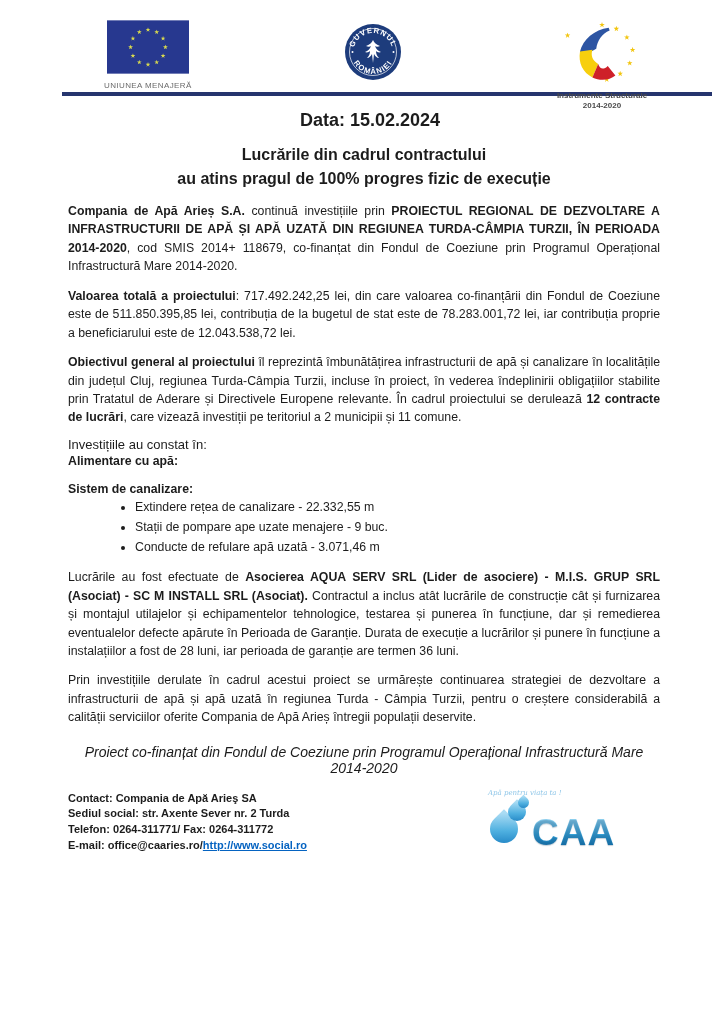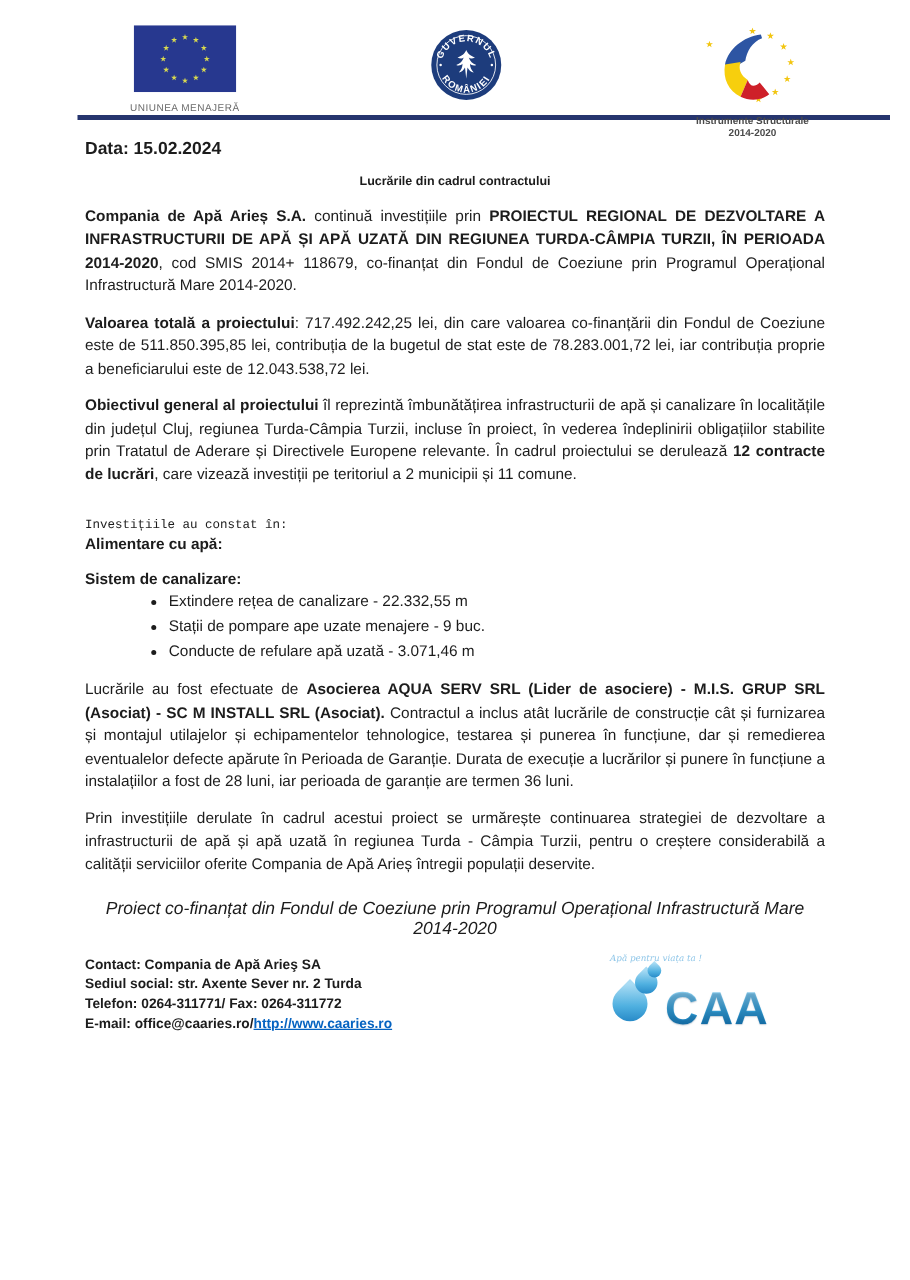"Data: 15.02.2024" .date-line { font-size: 14px -> 18px; text-align: left -> center }
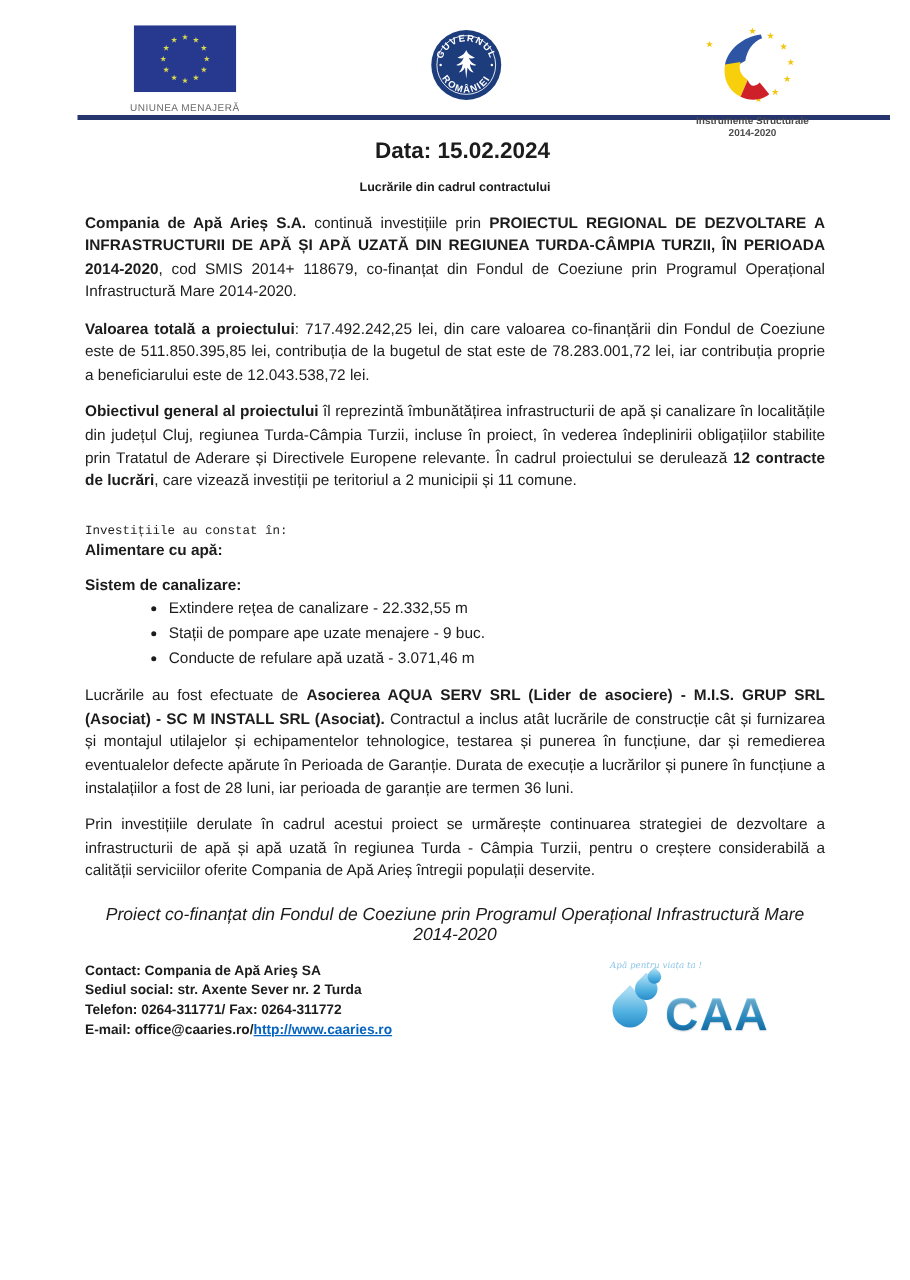"Lucrările din cadrul contractului" .doc-title { font-size: 10px -> 16px }
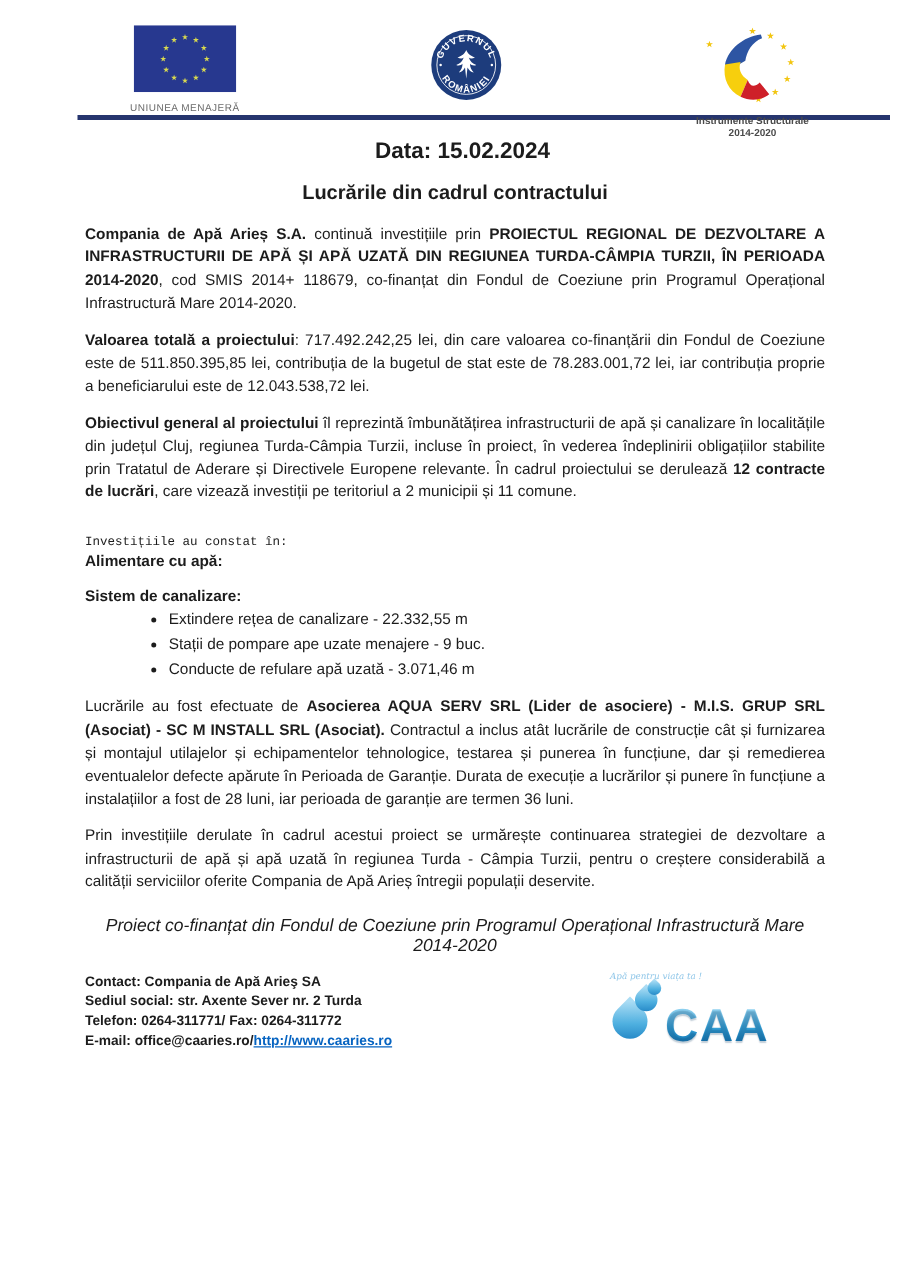"au atins pragul de 100%" div { html: none -> <div>au atins pragul de 100% progres fizic de execuție</div> }
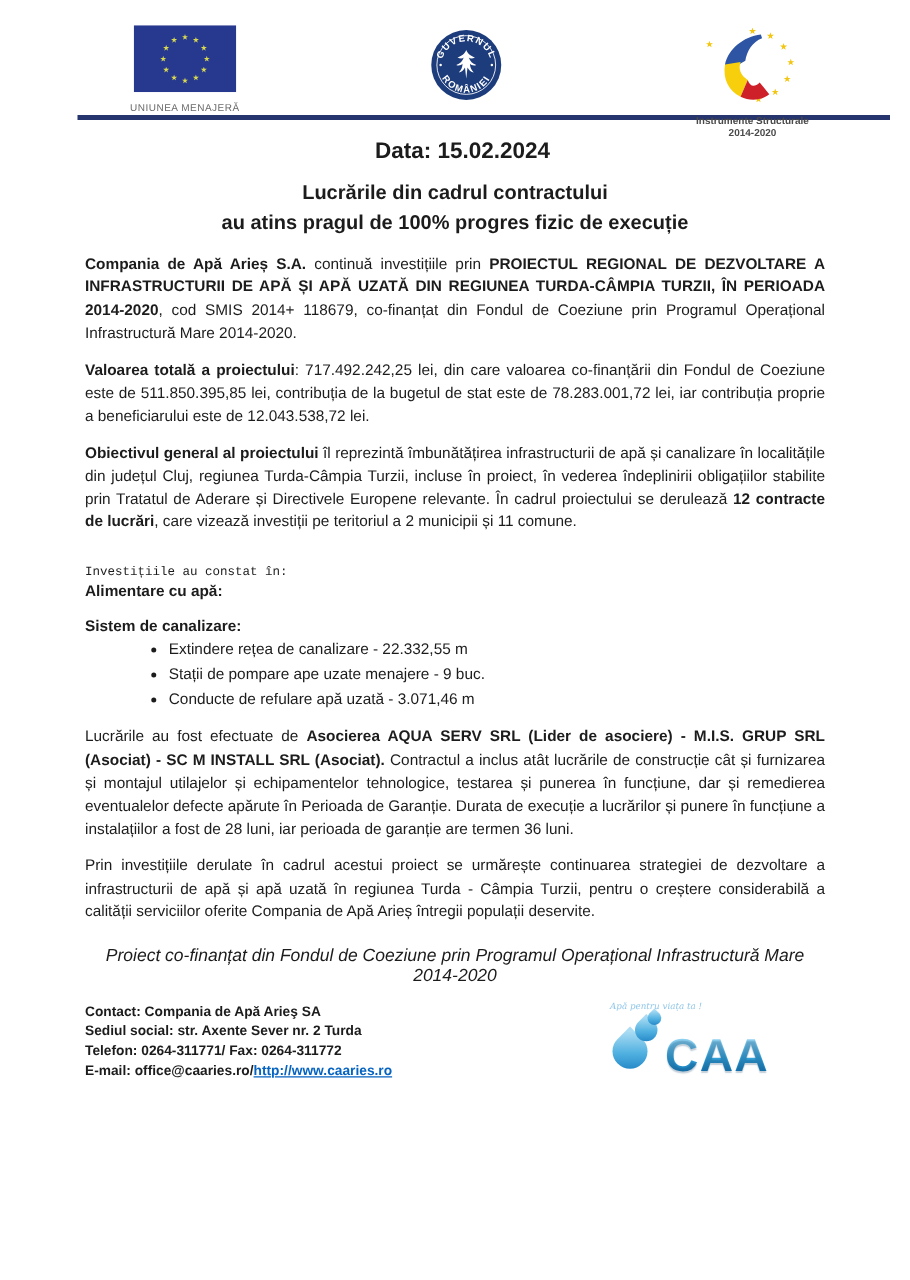"Investițiile au constat în:" .plain-line { font-family: Liberation Mono, monospace -> none; font-size: 10px -> 13px; margin: 26px 0 0 0 -> 10px 0 0 0 }
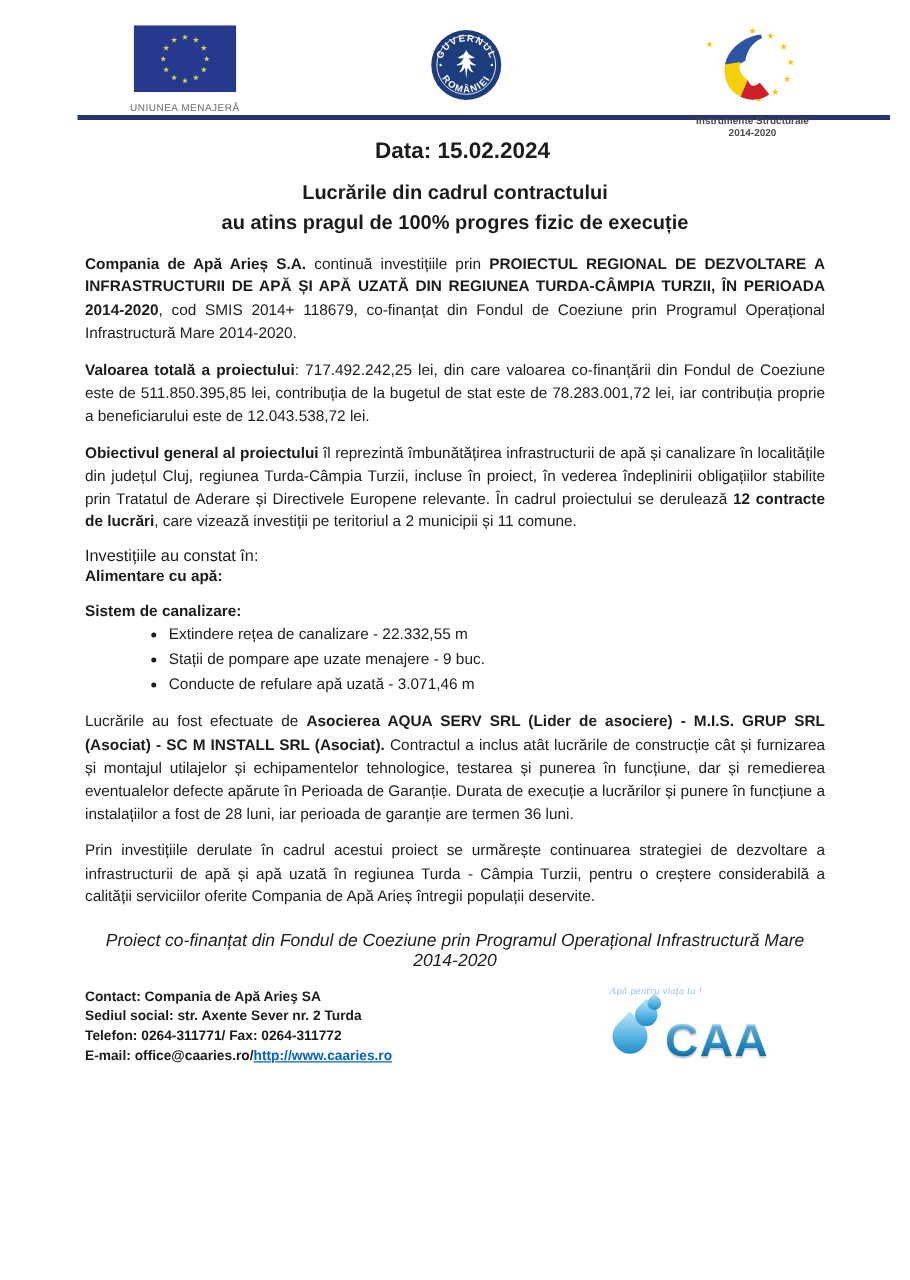"http://www.caaries.ro" a { text: http://www.caaries.ro -> http://www.social.ro }
